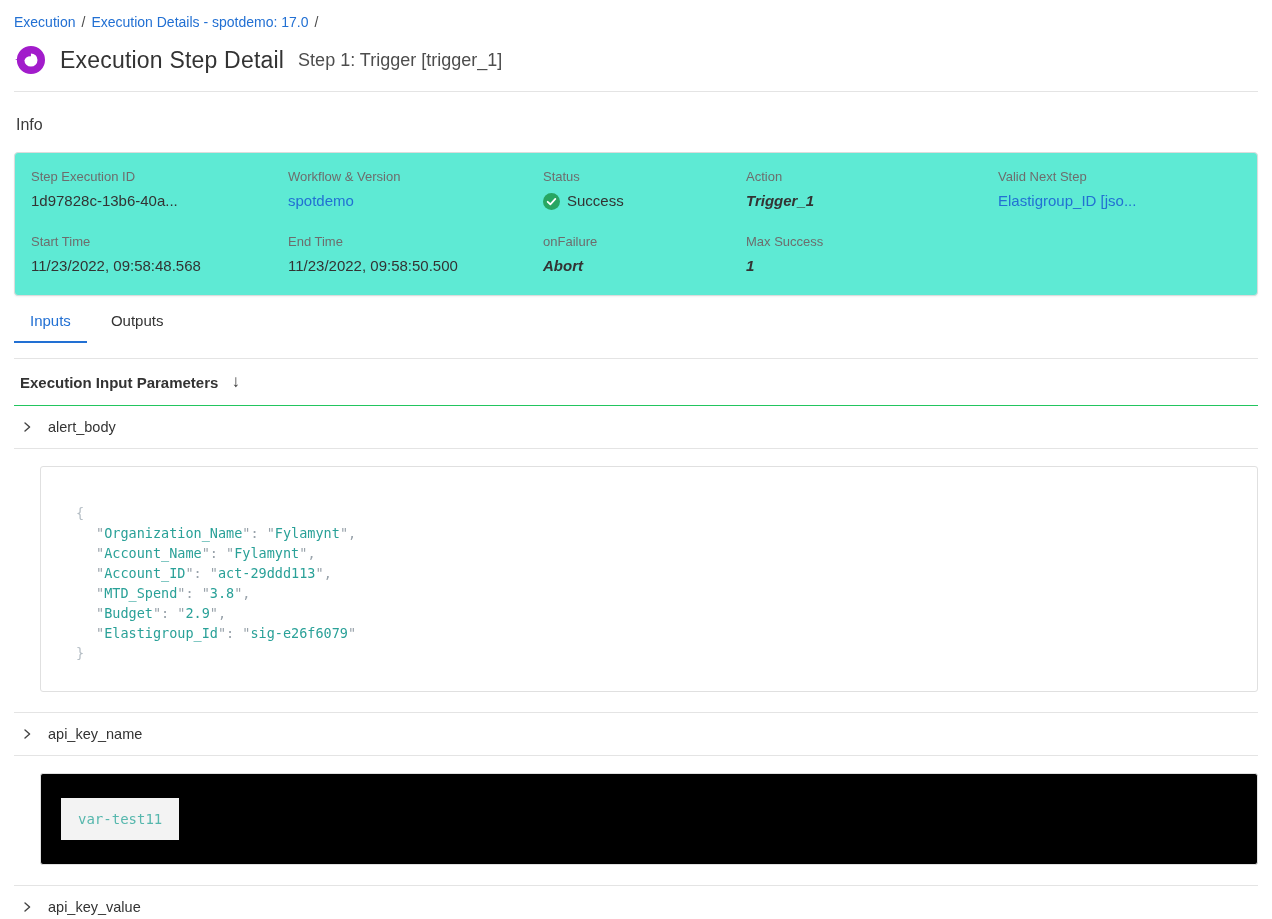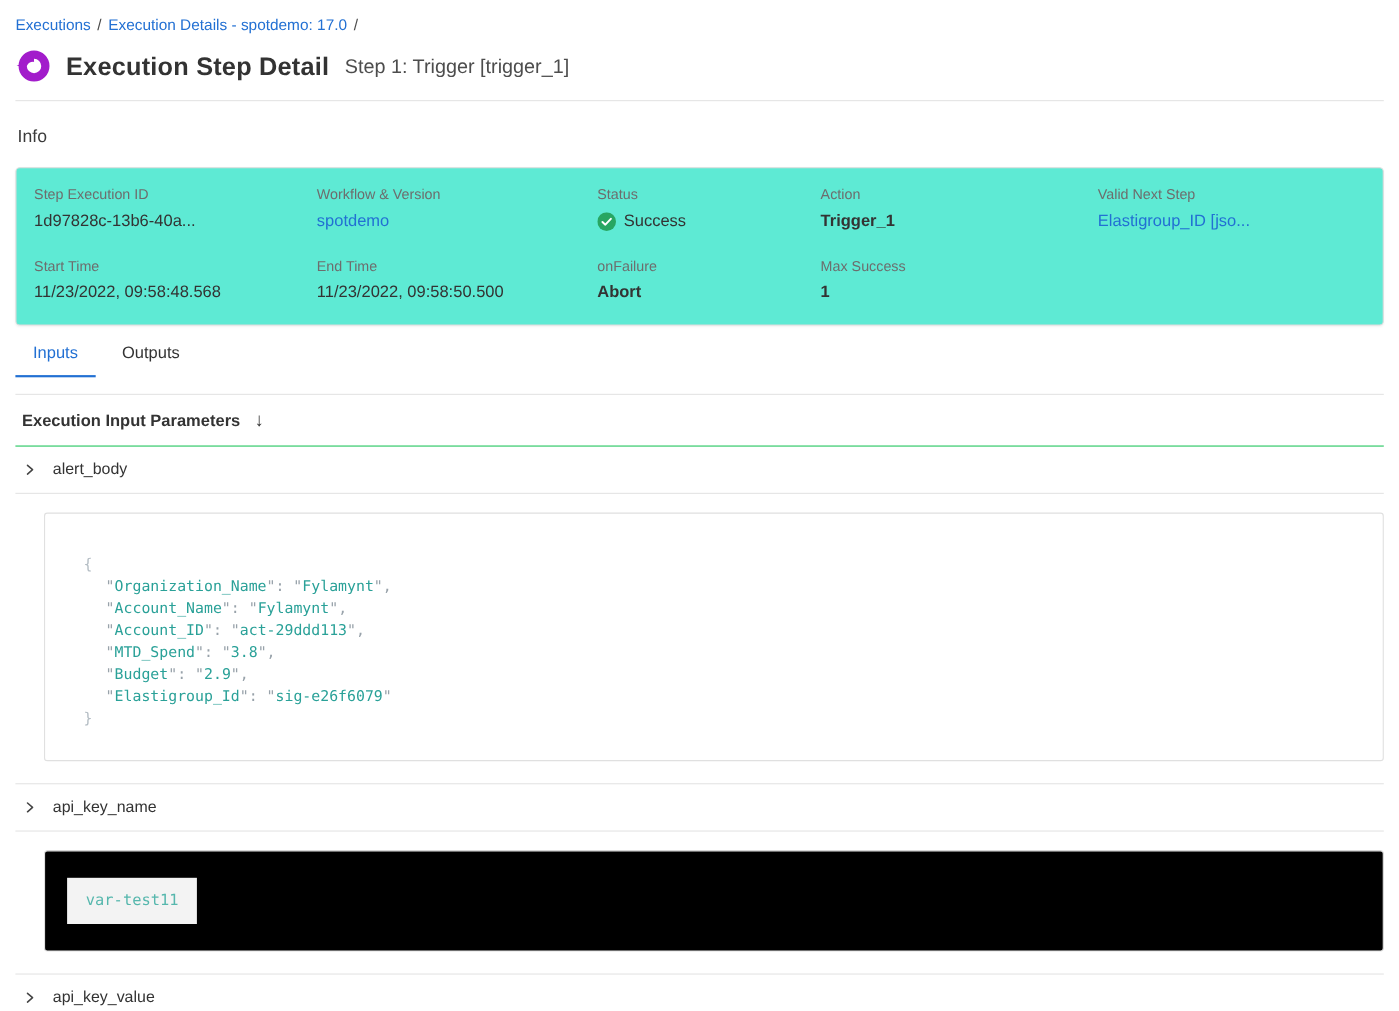"Executions" a { text: Executions -> Execution }
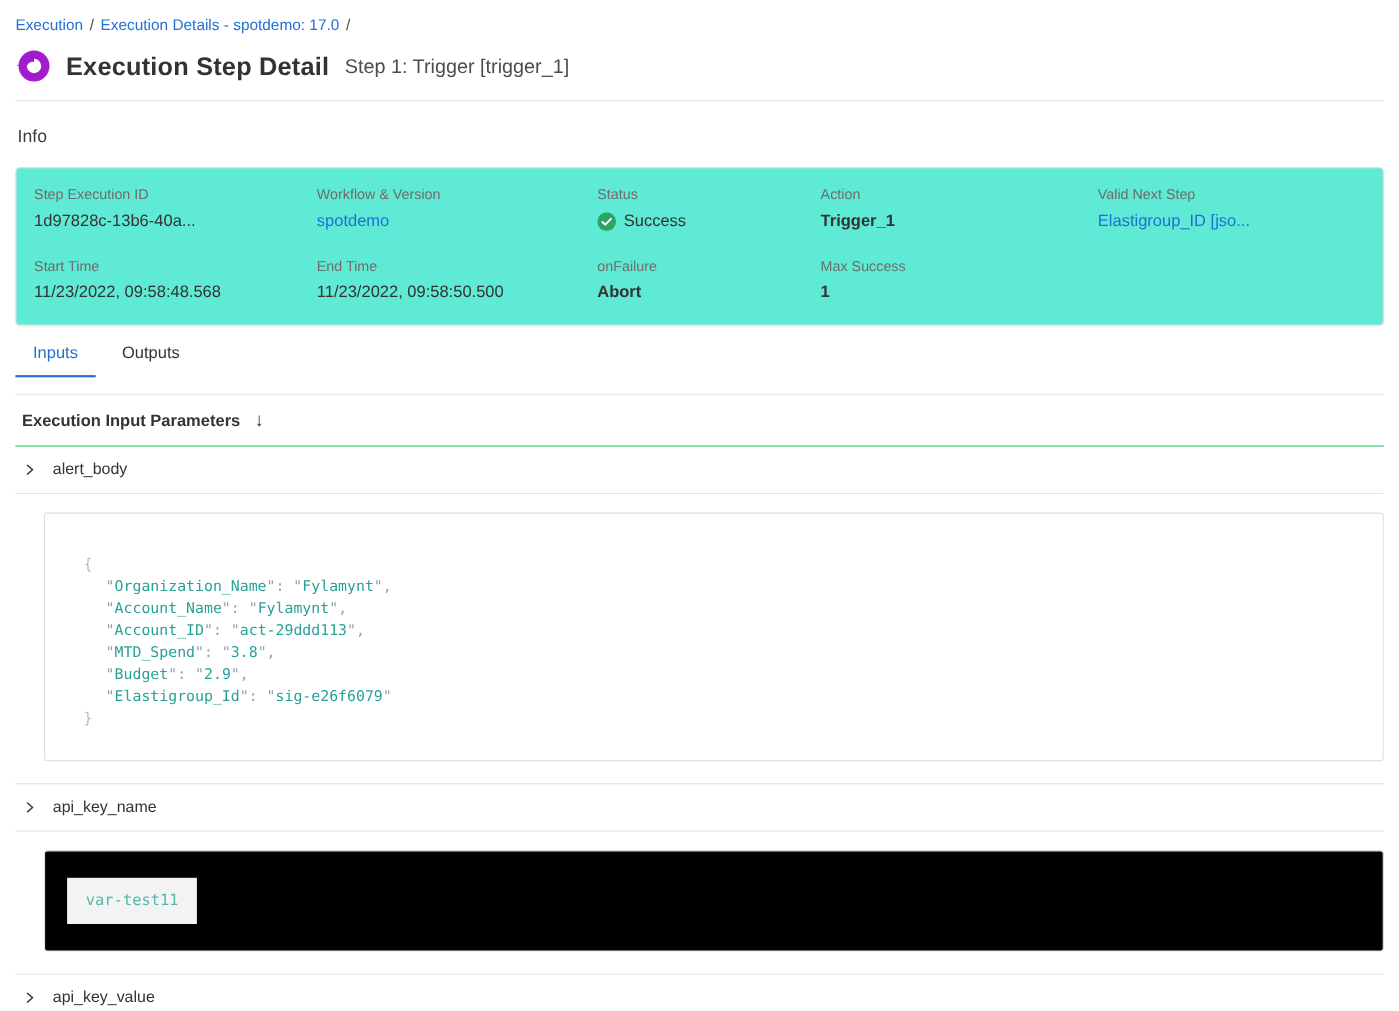"Execution Step Detail" .title-row h1 { font-weight: 700 -> 400 }
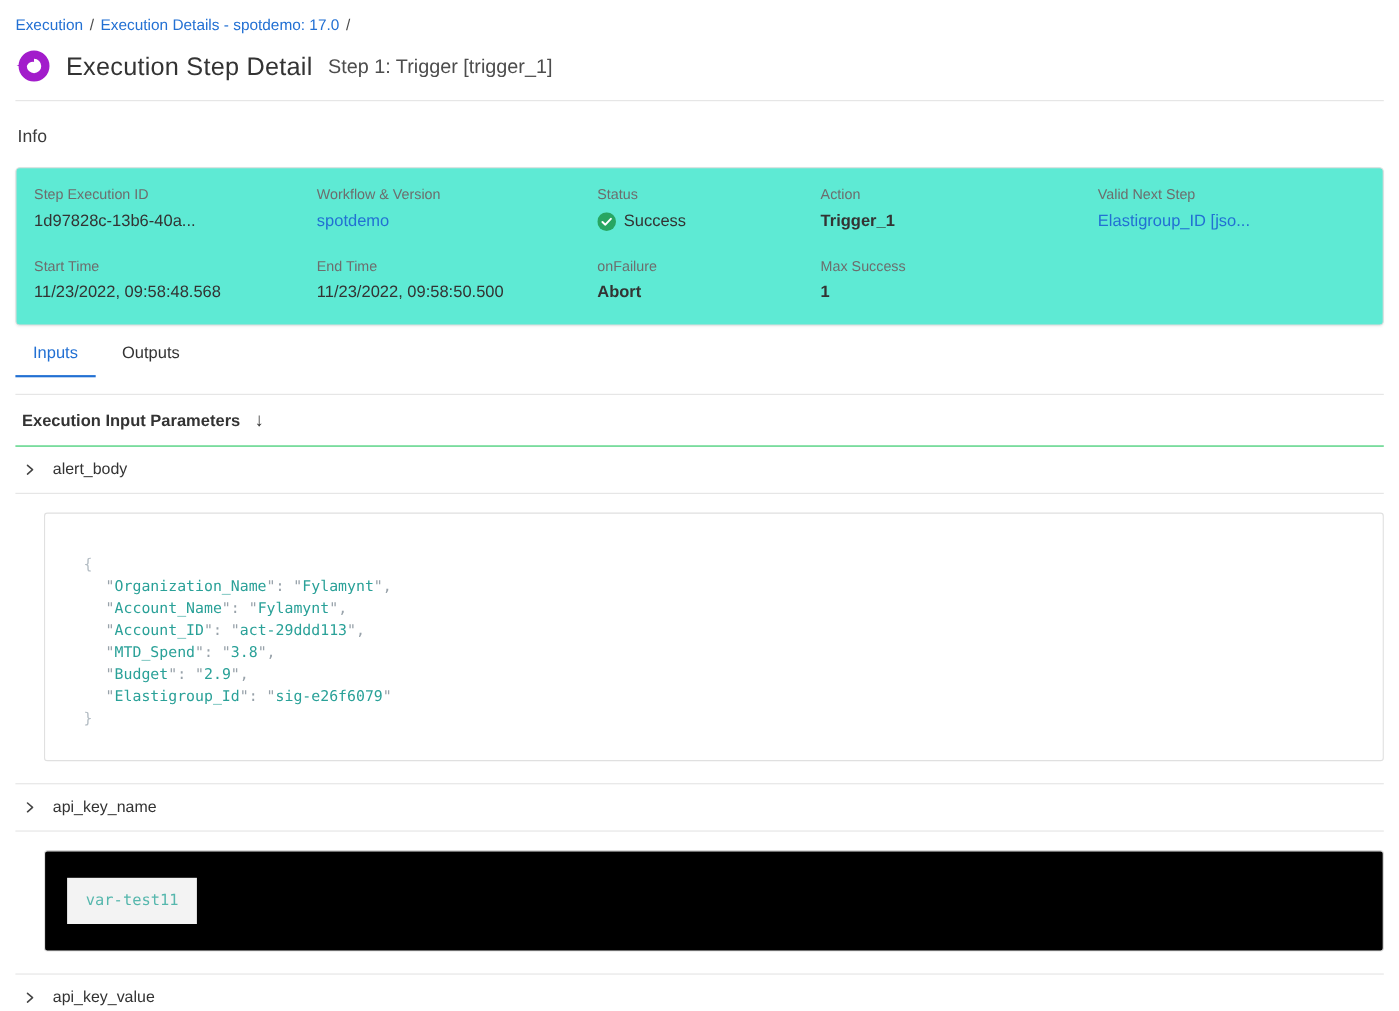"Trigger_1" .fvalue.bold { font-style: none -> italic }
